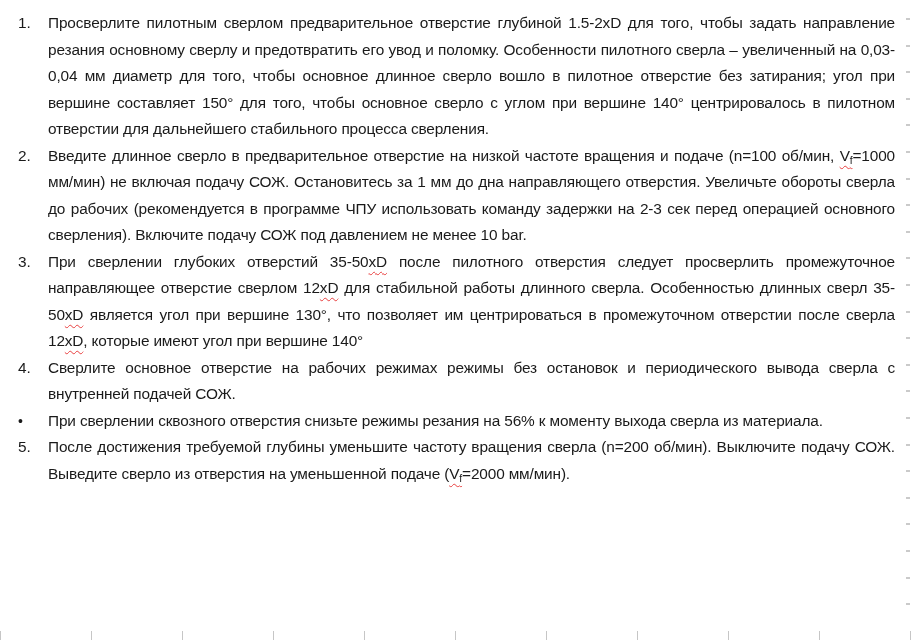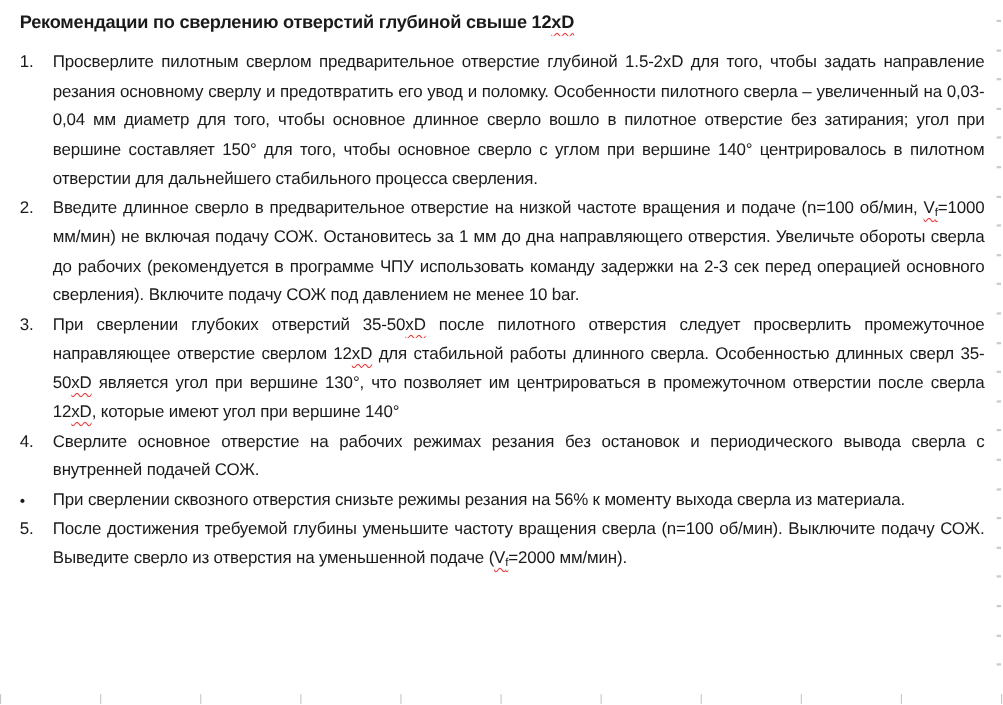"Рекомендации по сверлению отверстий" h1.title { html: <h1><span>Рекомендации по сверлению отверстий глубиной свыше 12</span><span>xD</span></h1> -> none }
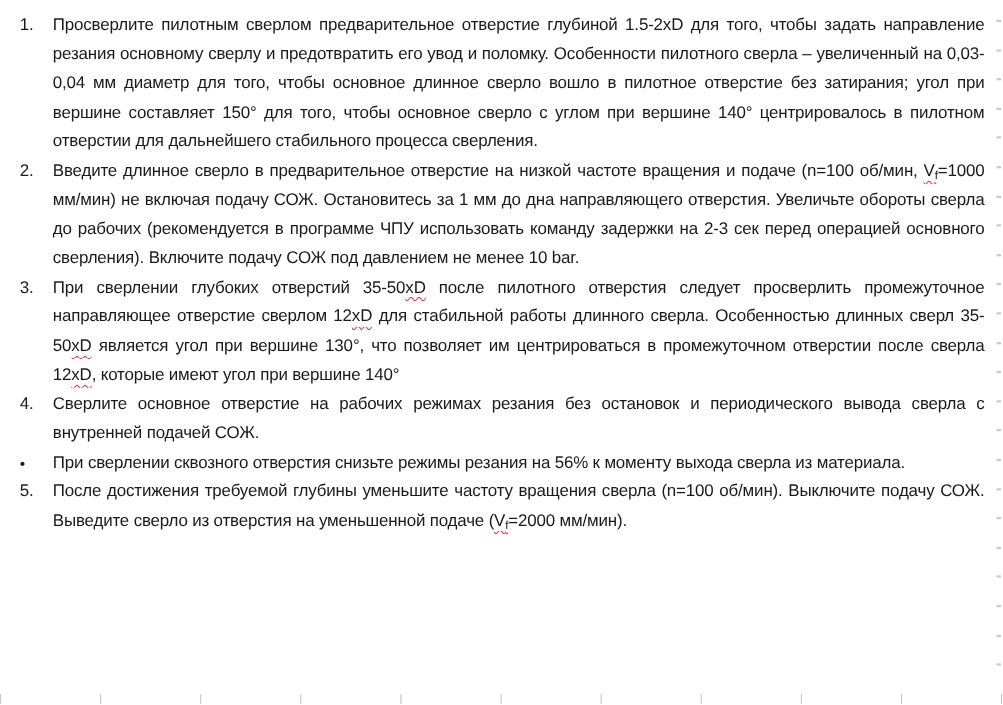"Сверлите основное отверстие на рабочих" span { text: резания -> режимы }
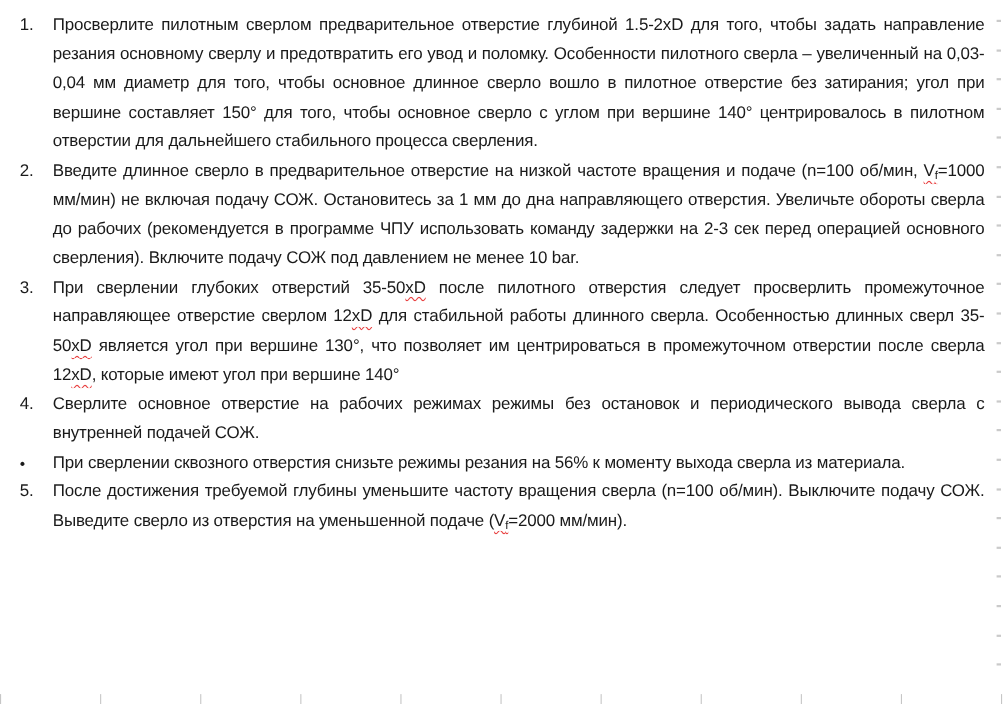"После достижения требуемой глубины" span { text: 100 -> 200 }
